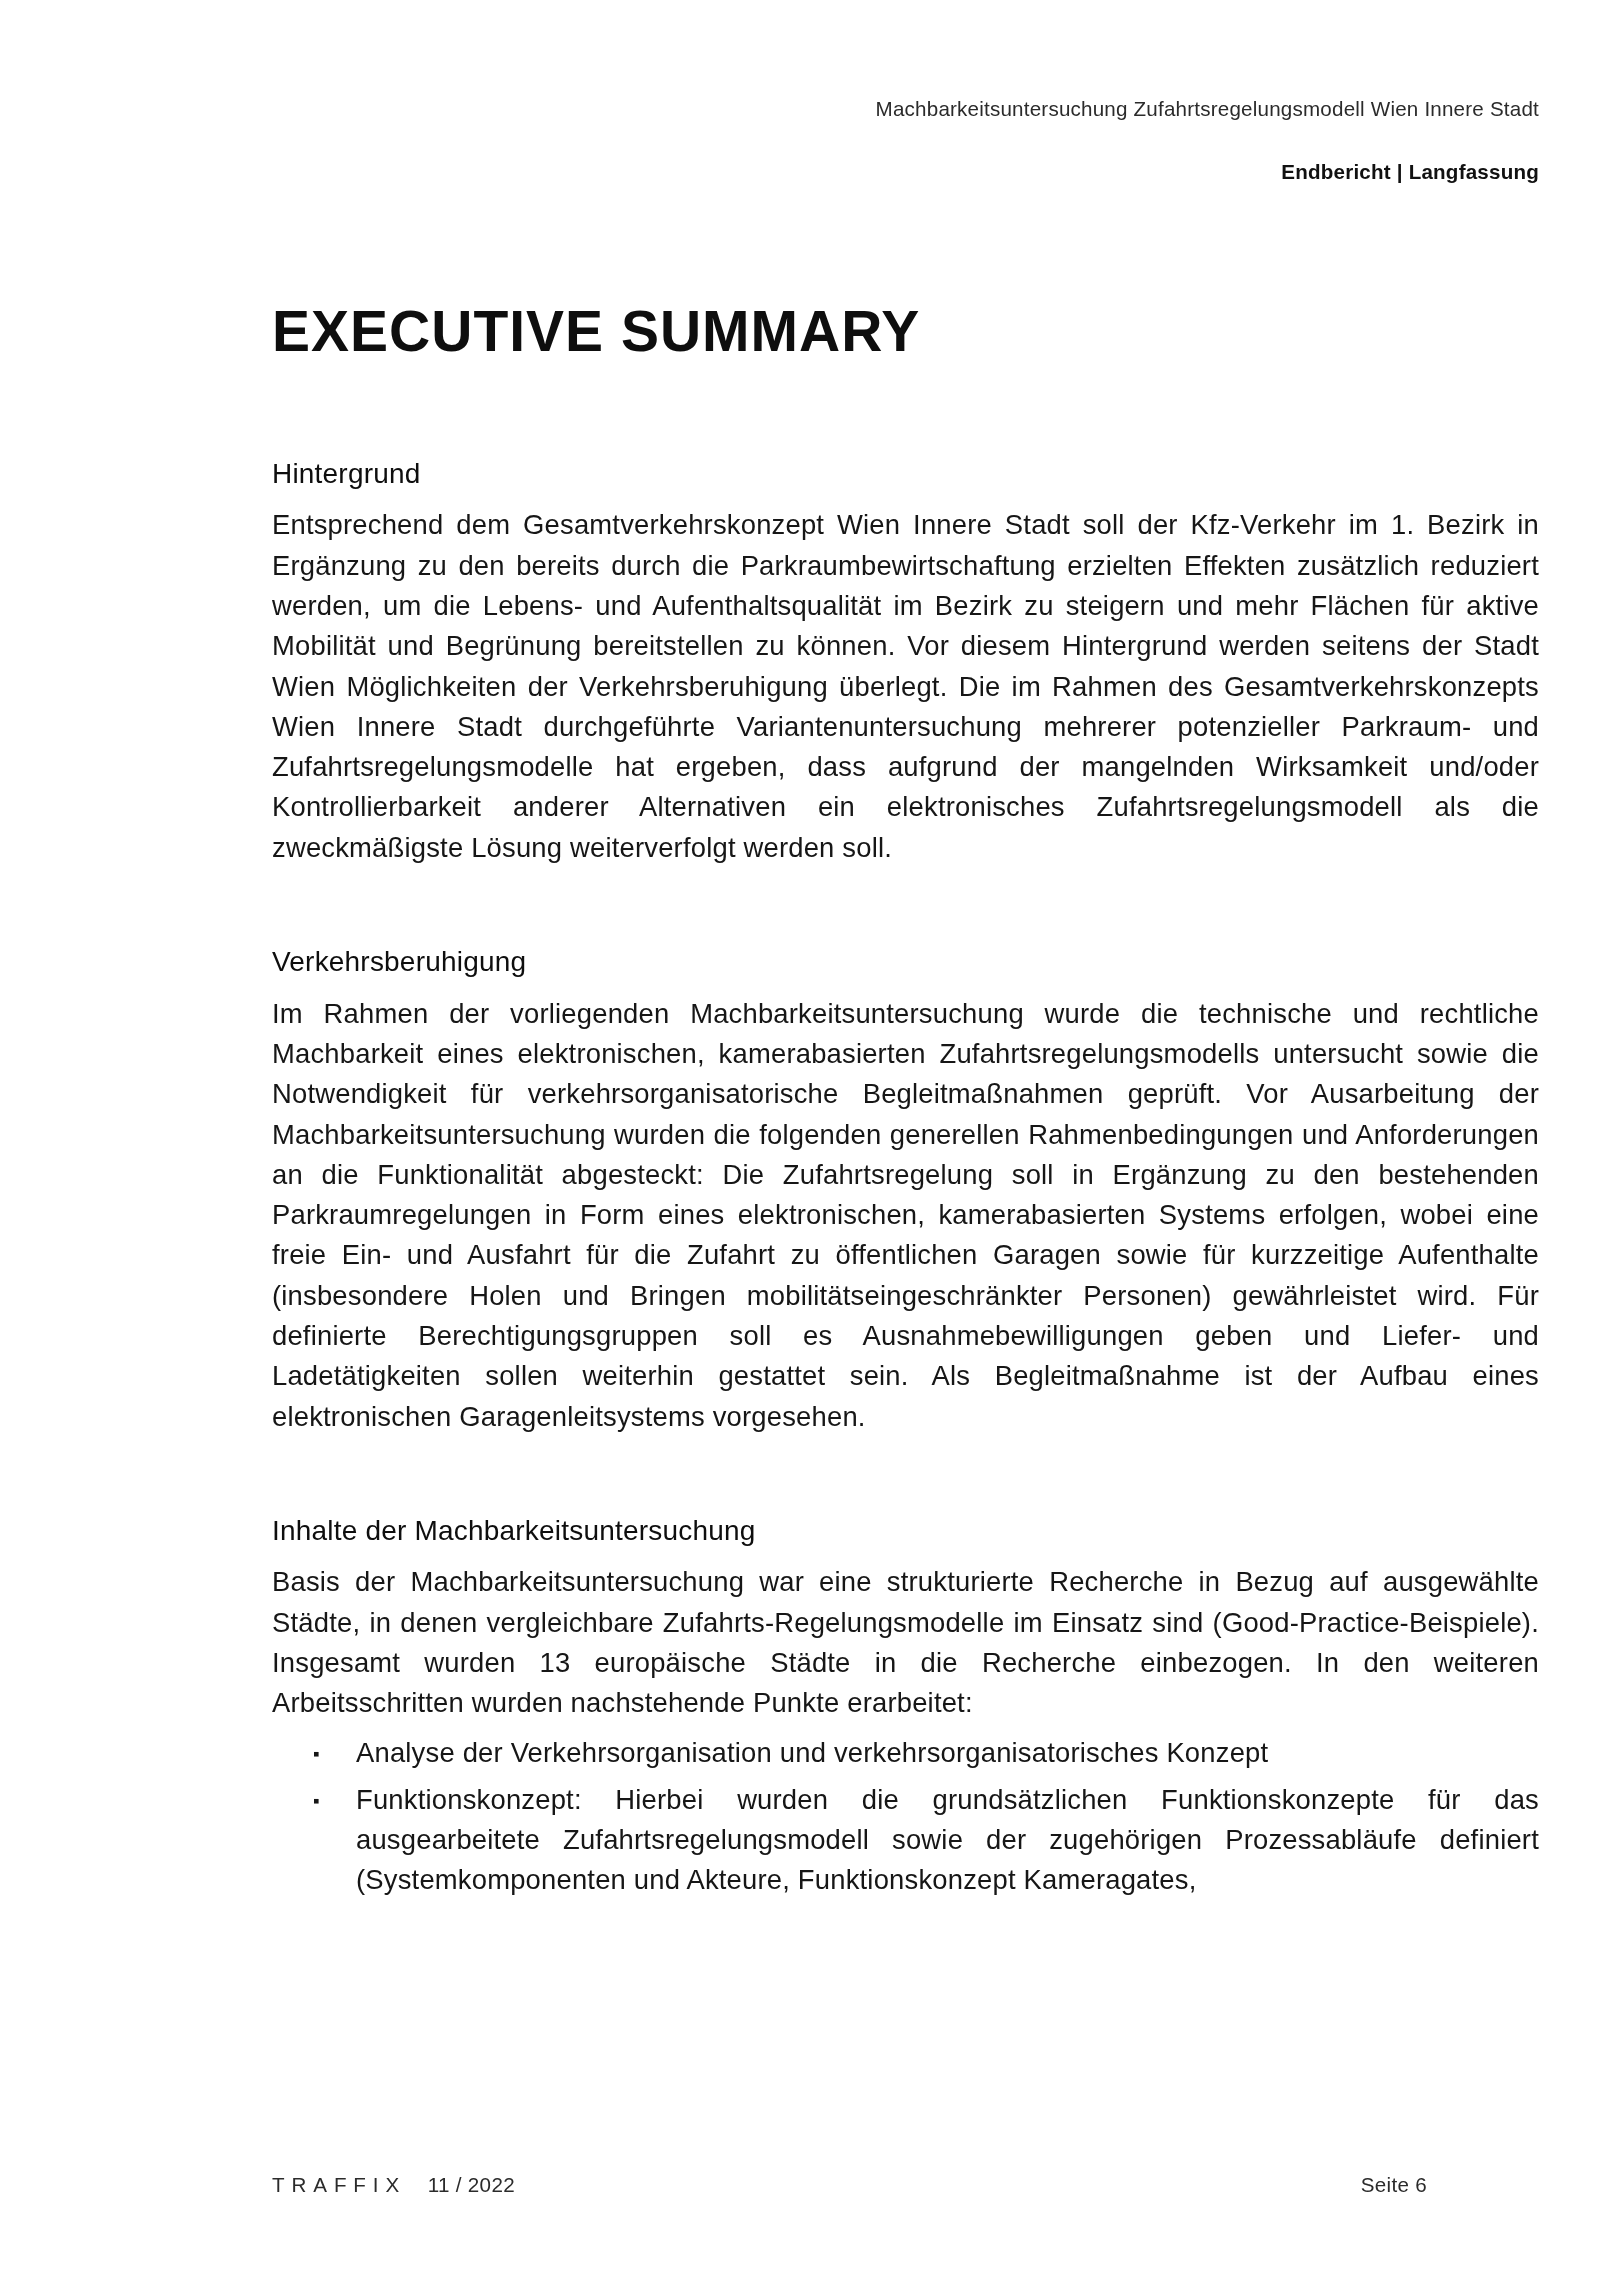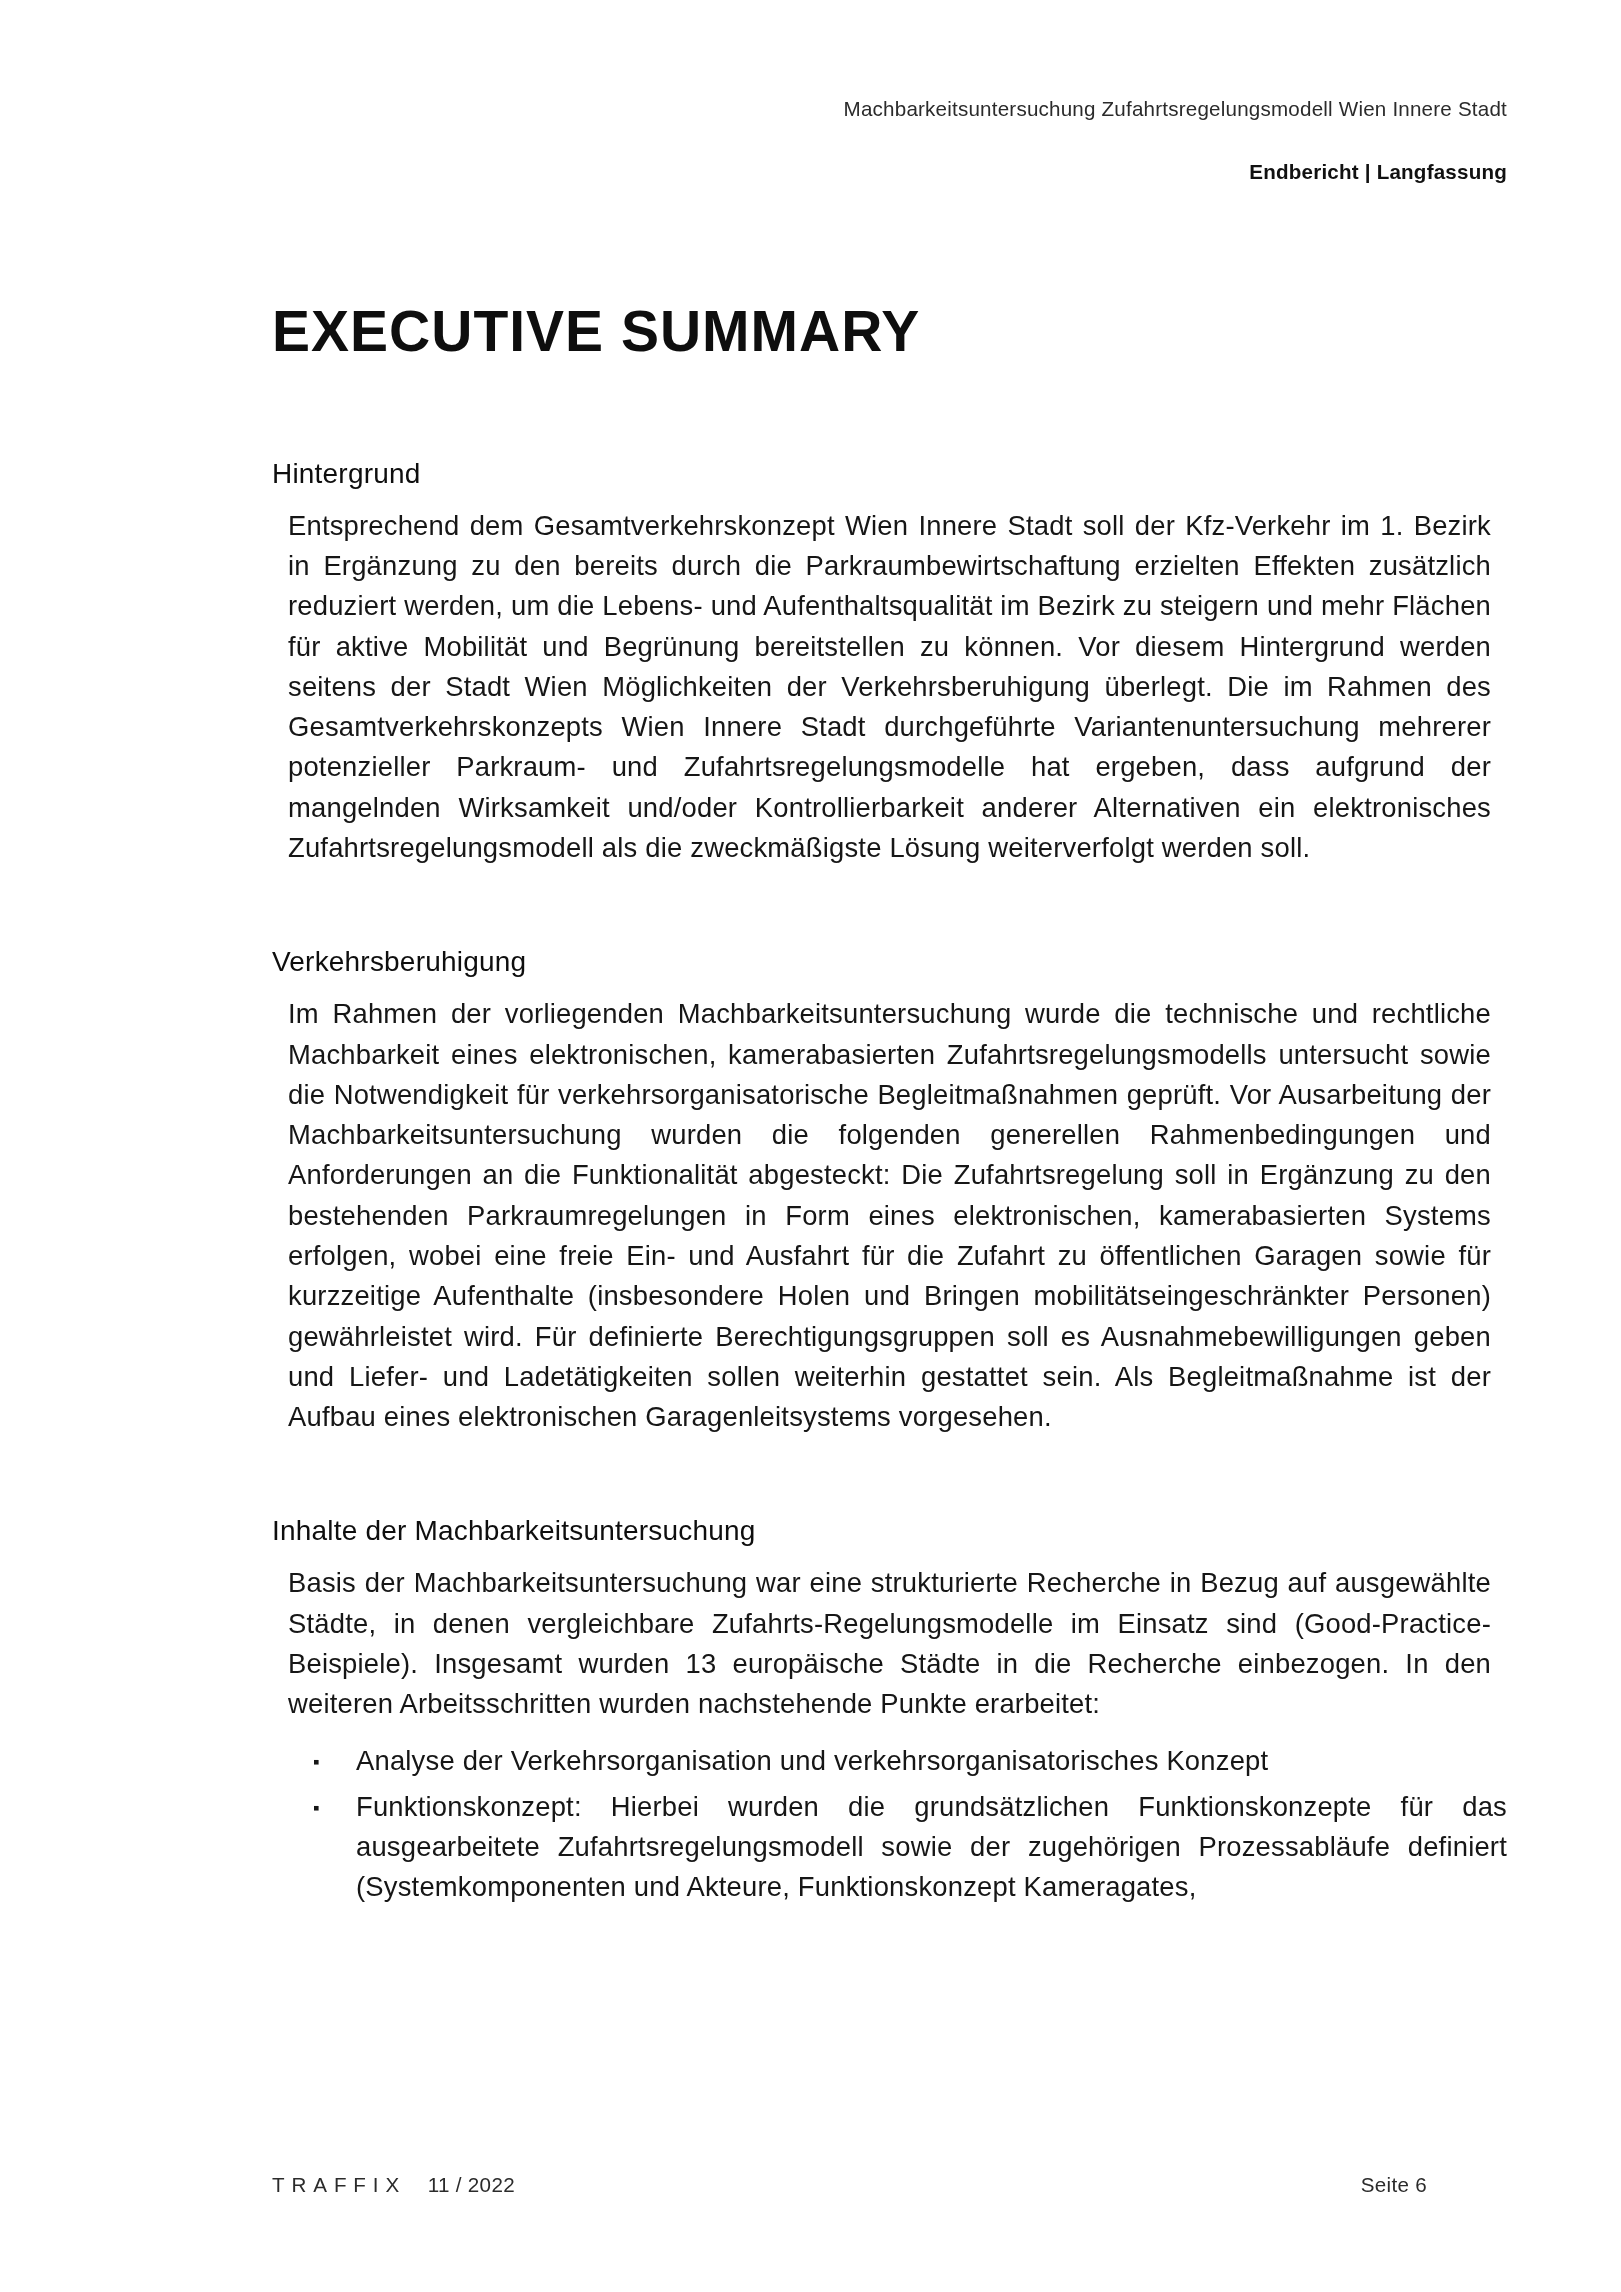"Machbarkeitsuntersuchung" .page { padding: 94px 114px 0 272px -> 94px 82px 0 272px }
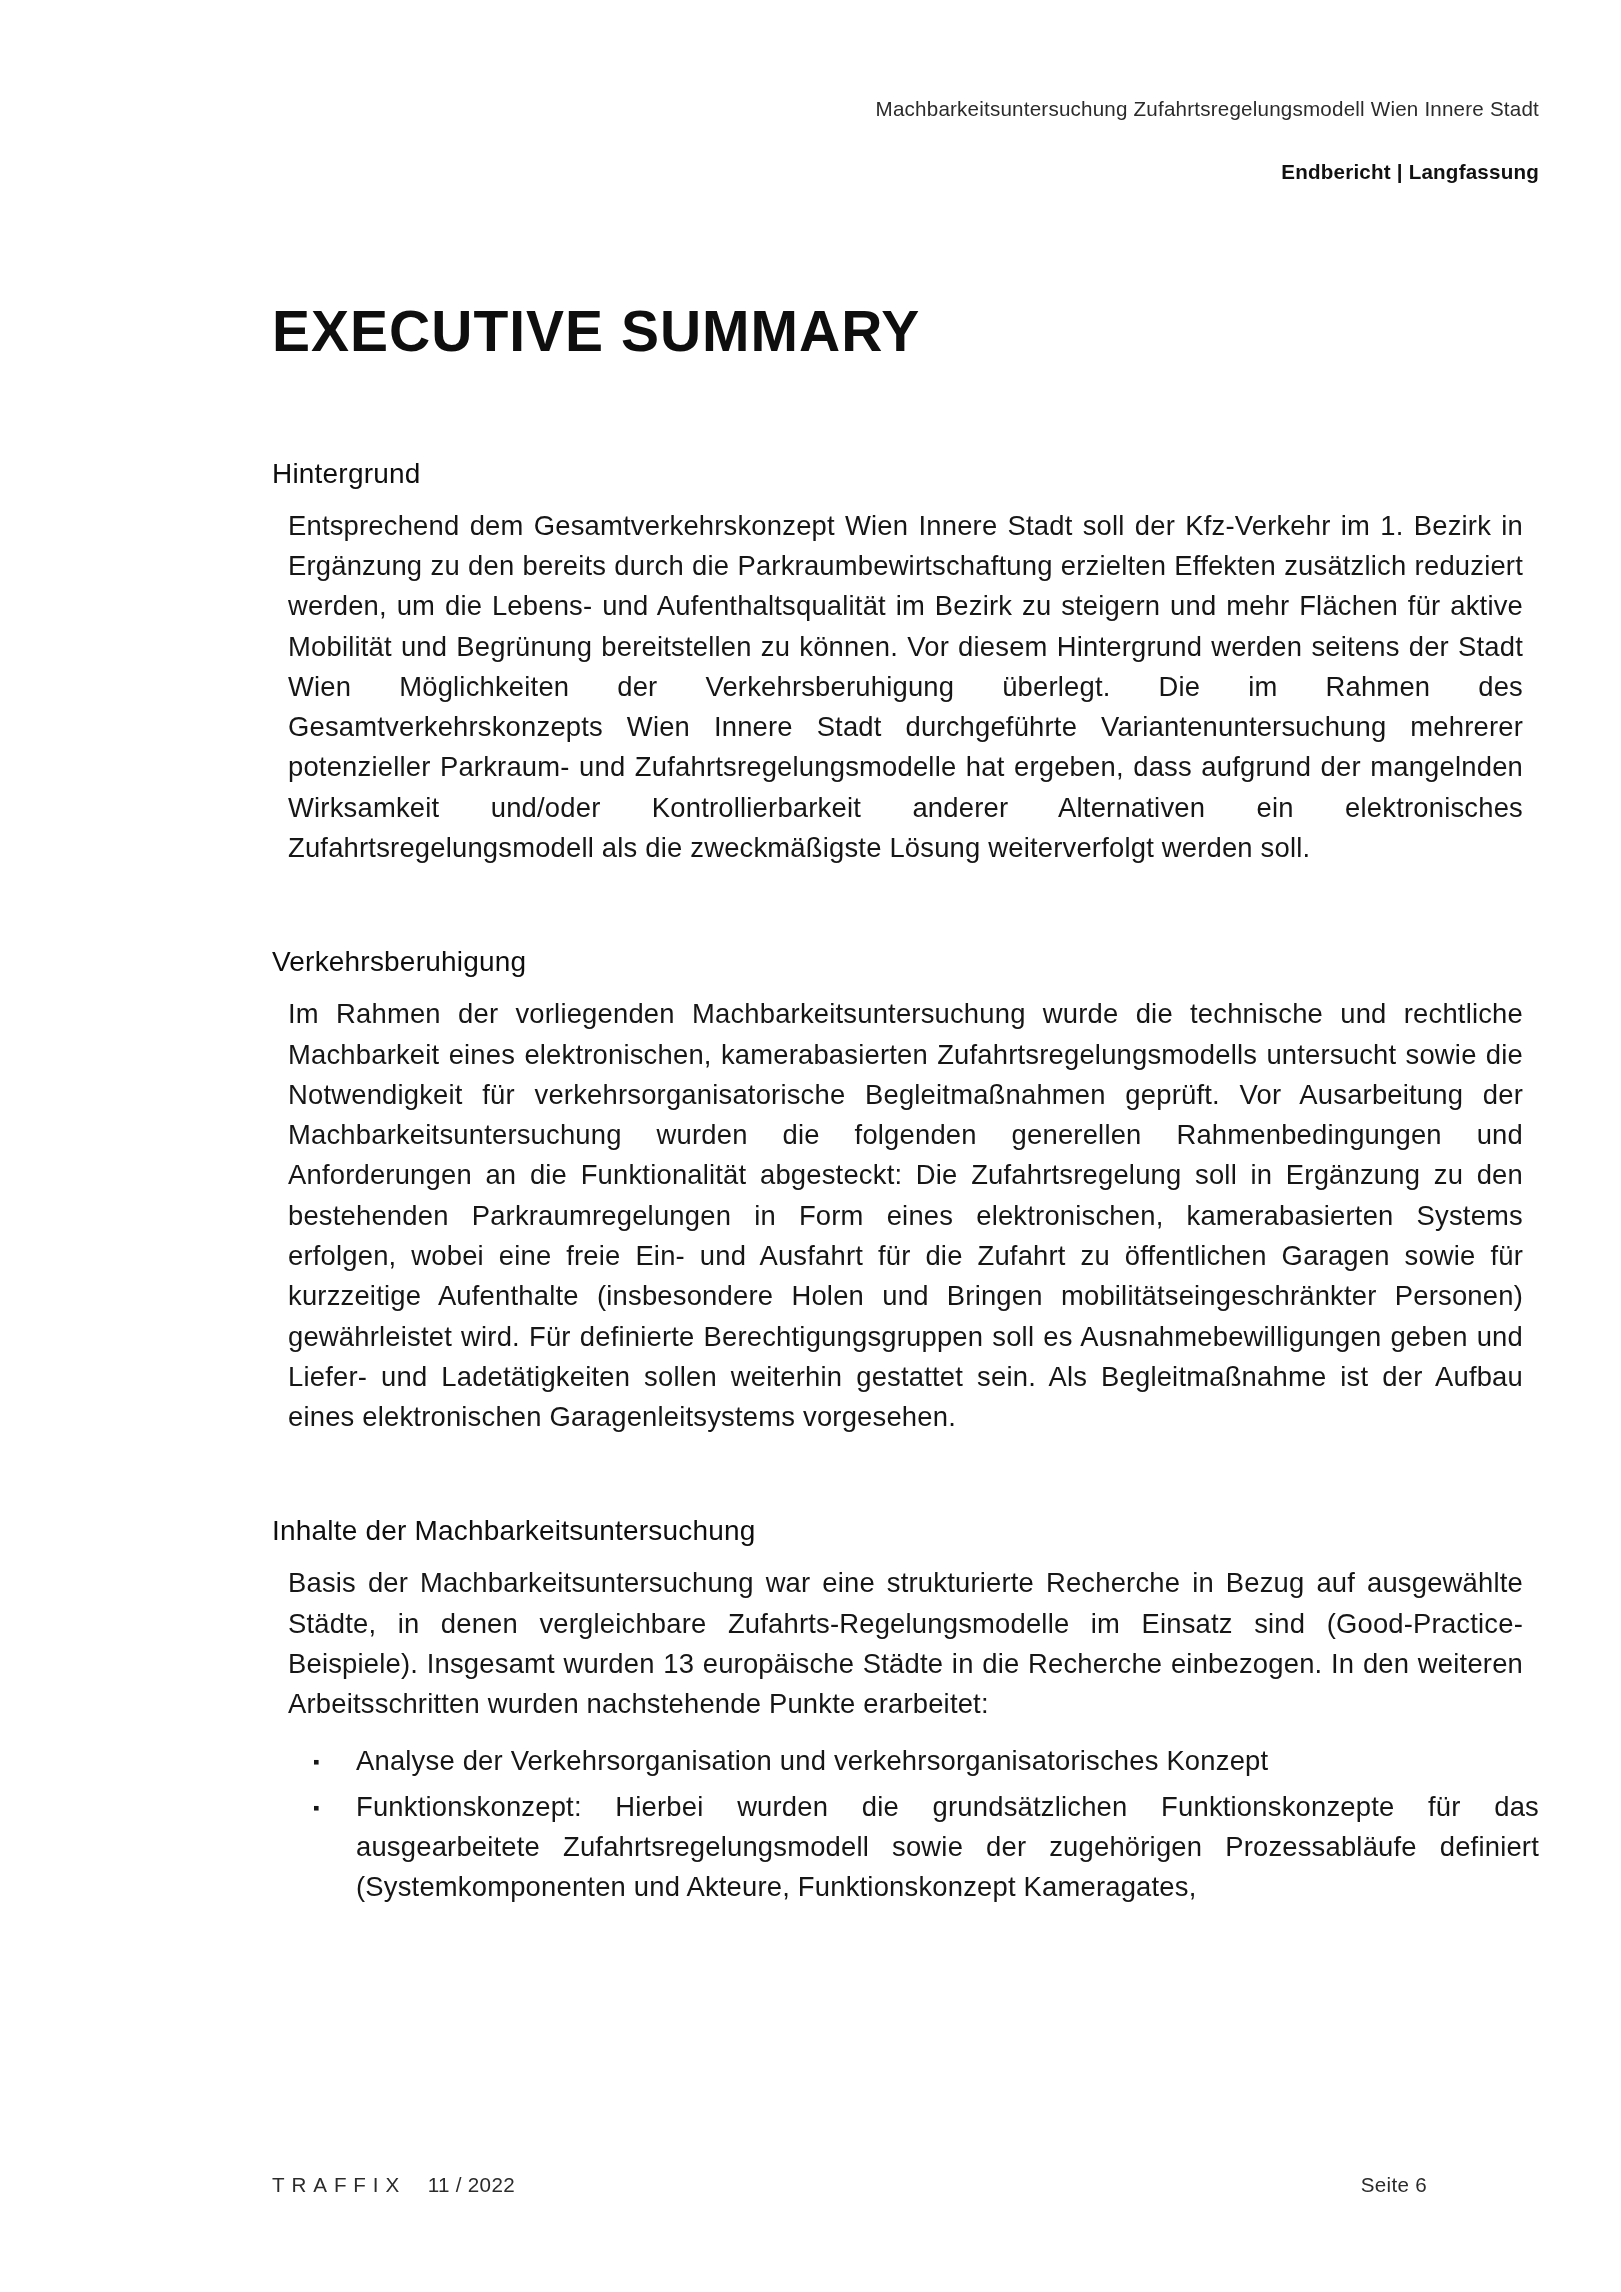"Entsprechend dem Gesamtverkehrskonzept" p.body-text { margin: 16px -> 0 }
